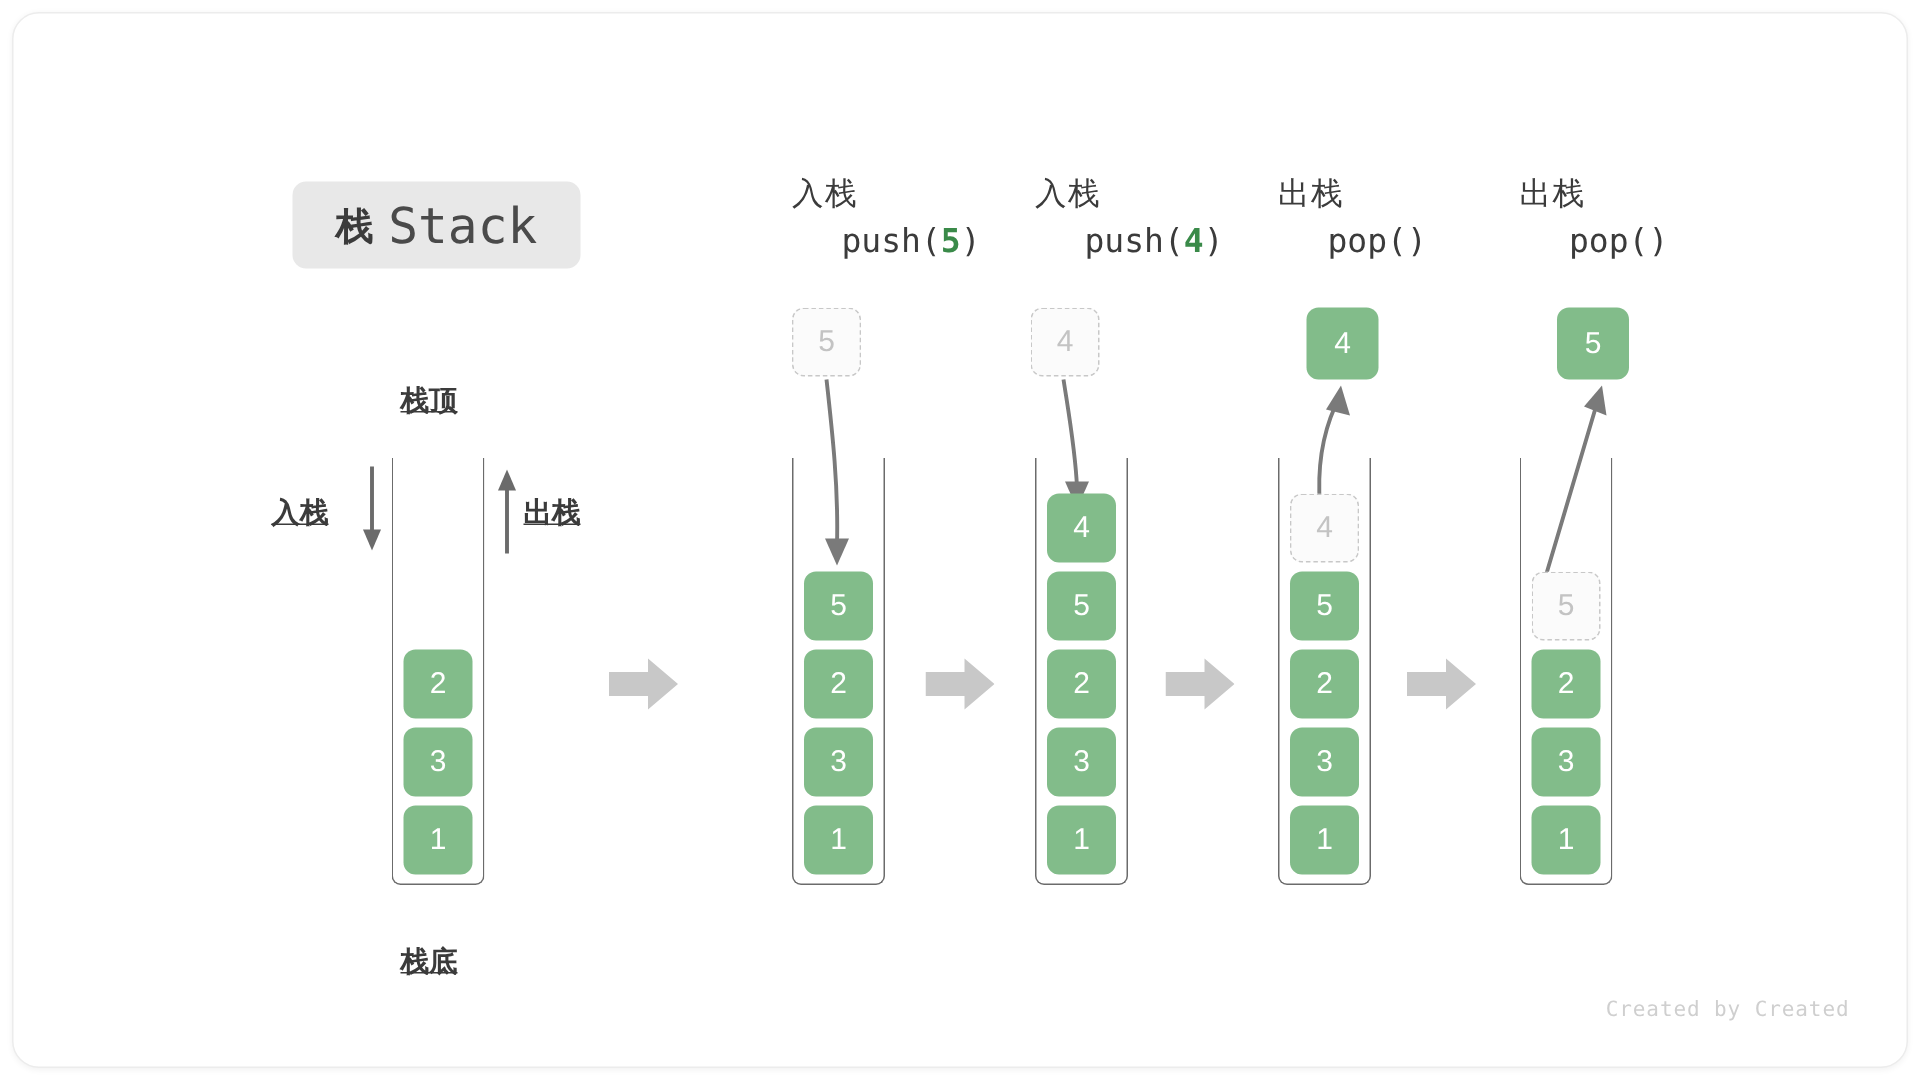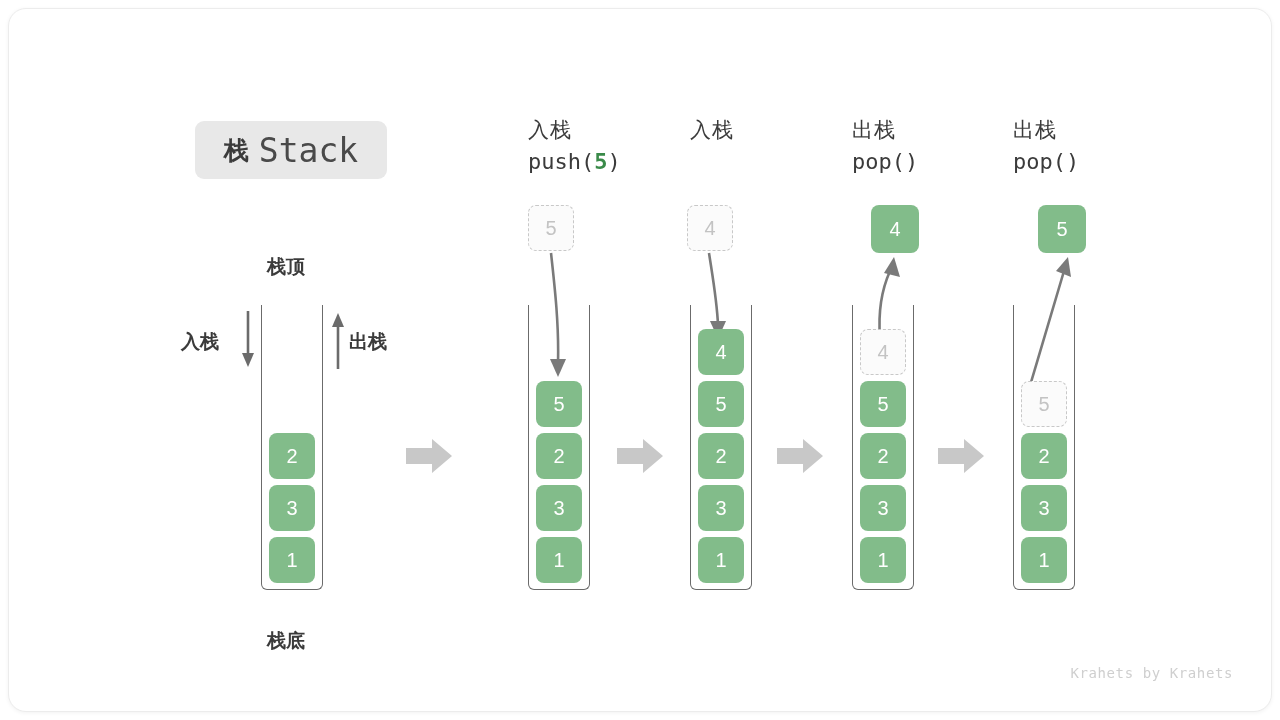"push(5)" .col-head .line-fn { margin-left: none -> 33px }
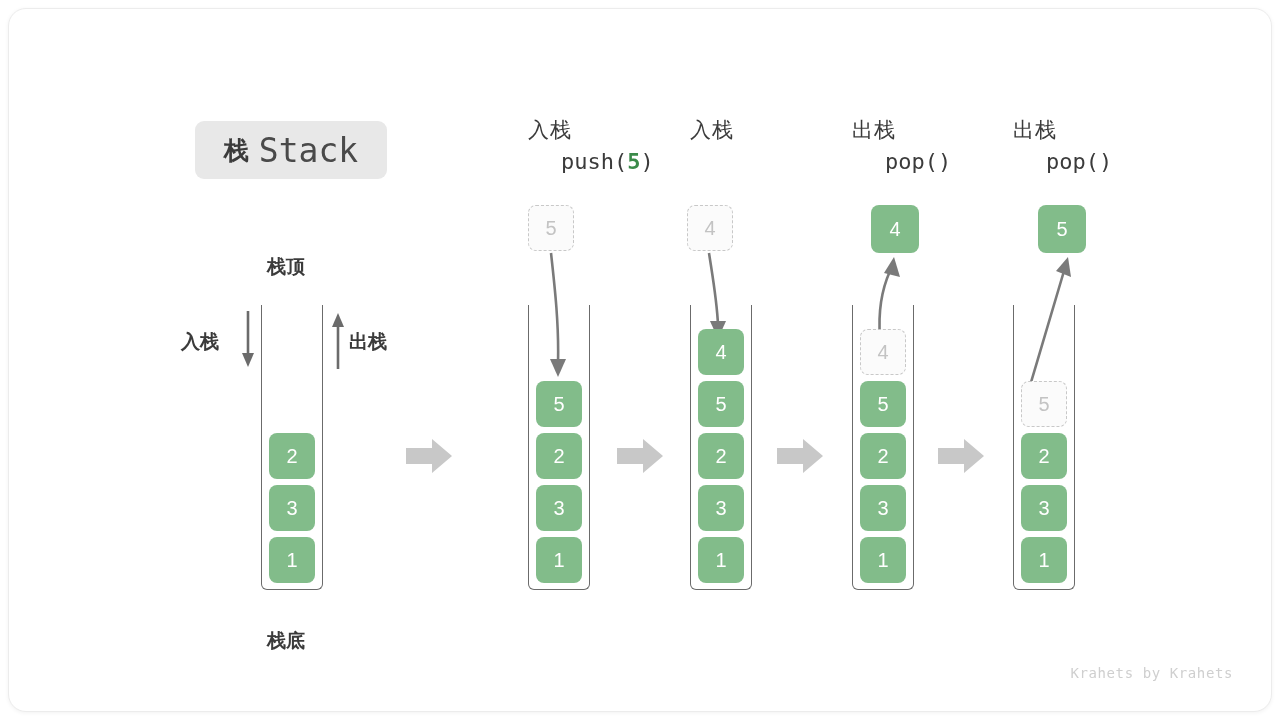"push(4)" div.line-fn { html: none -> <div><span>push(</span><span>4</span><span>)</span></div> }
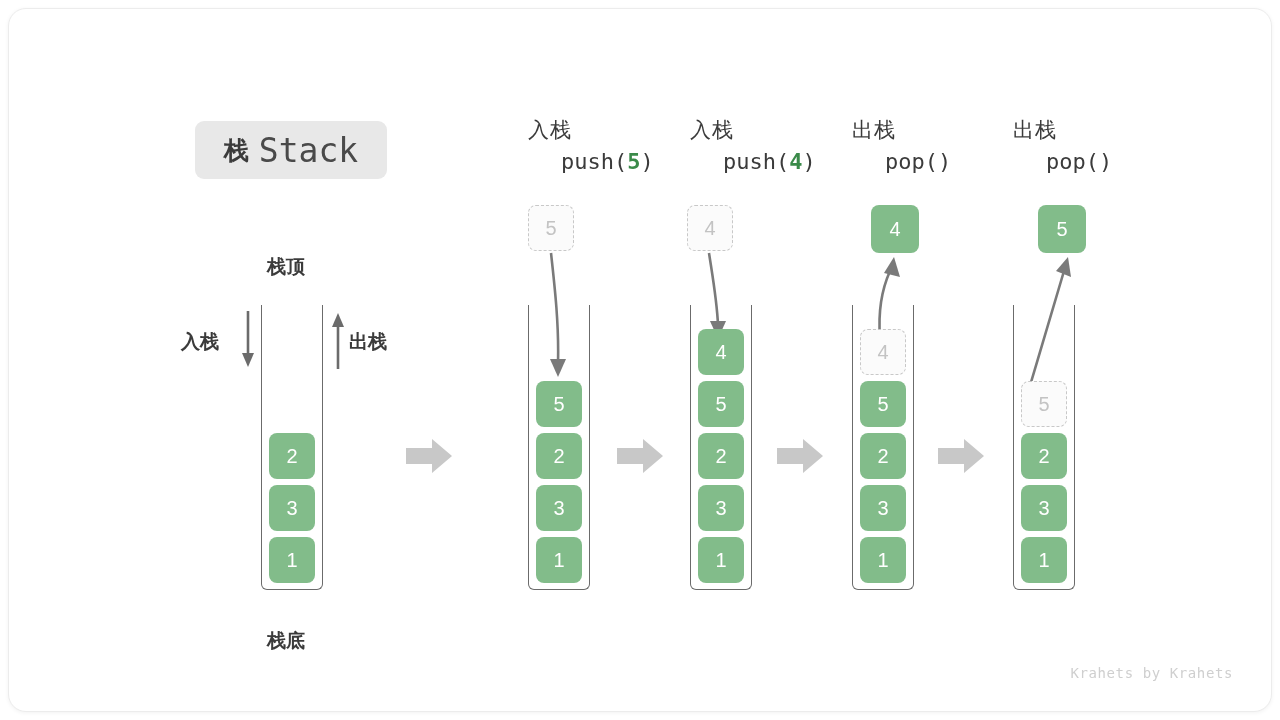"栈顶" .lbl-bold { text-decoration: none -> underline }
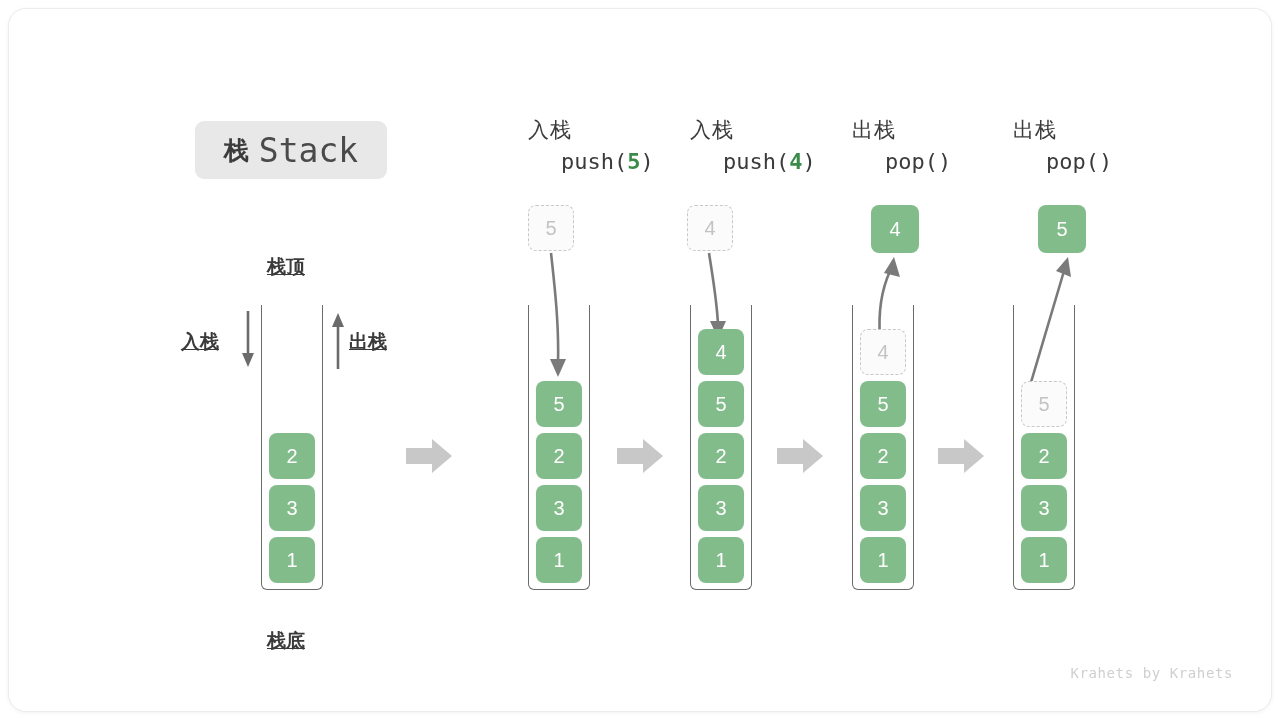"Krahets by Krahets" div.credit { text: Krahets by Krahets -> Created by Created }
